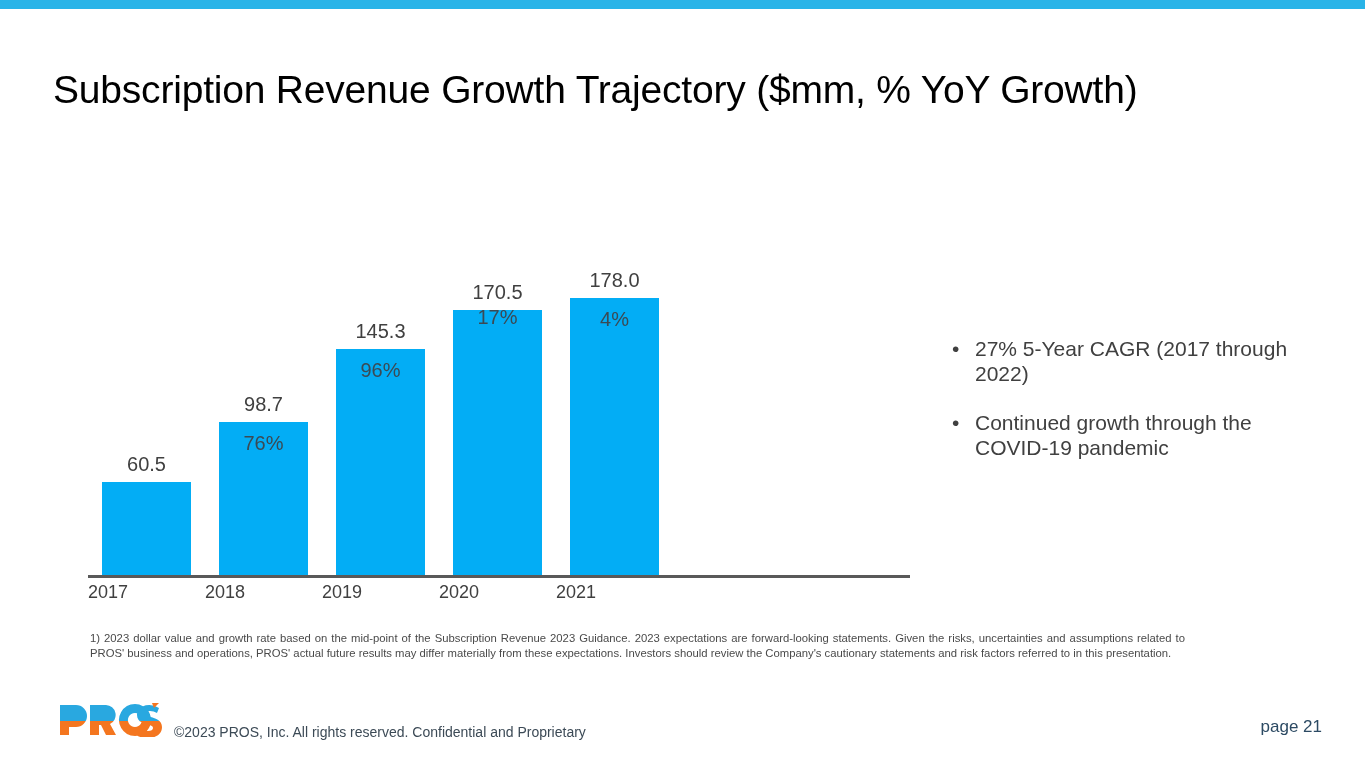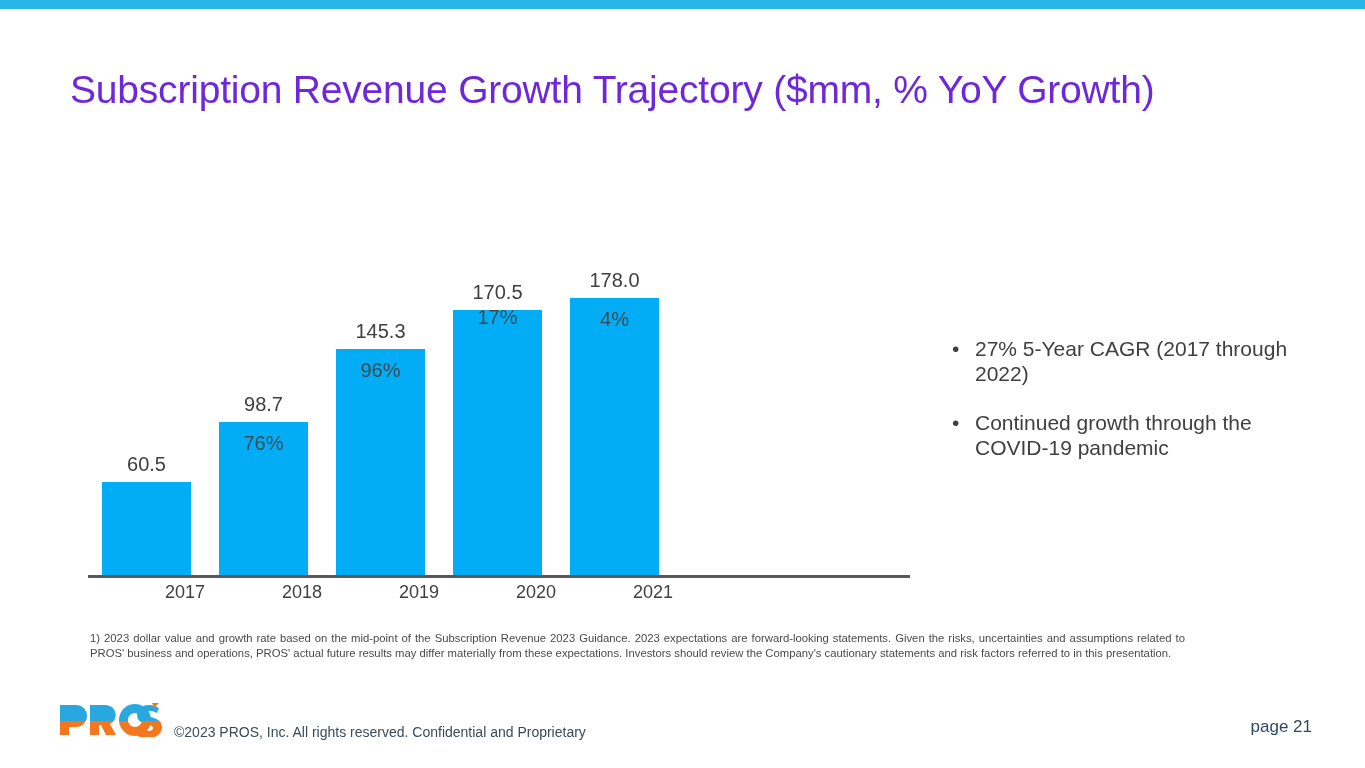"Subscription Revenue Growth Trajectory" #slide-title { color: #6d28d9 -> #000000; left: 70px -> 53px }
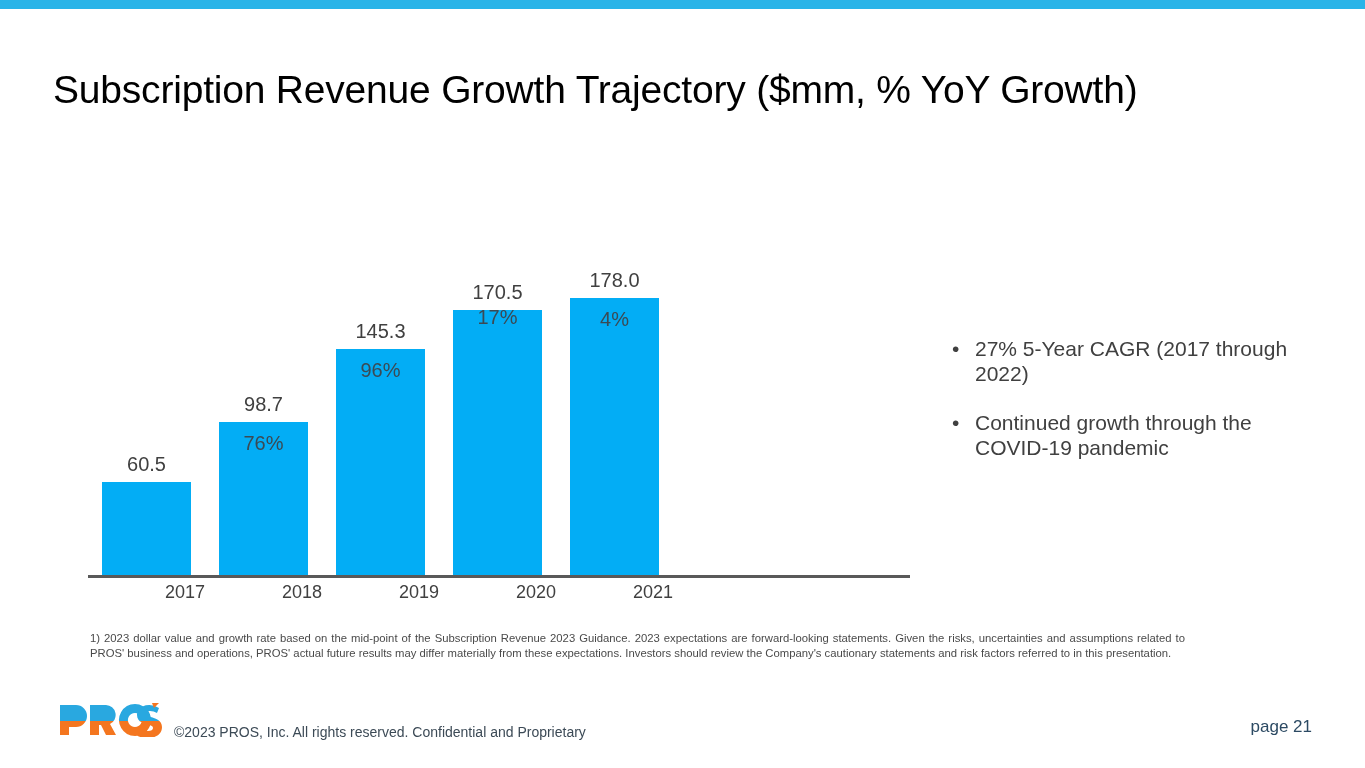"2017" .cat-label { text-align: right -> left }
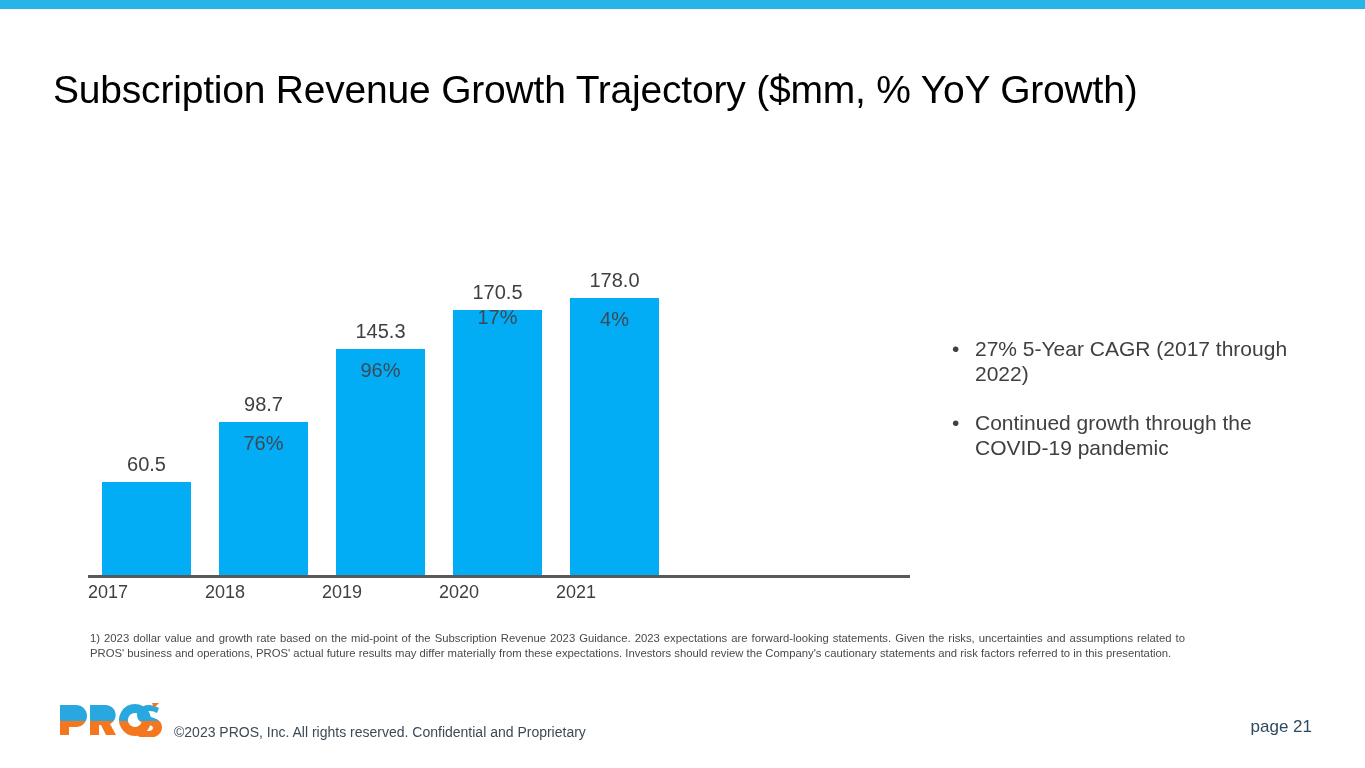"page 21" #page-number { right: 53px -> 43px }
